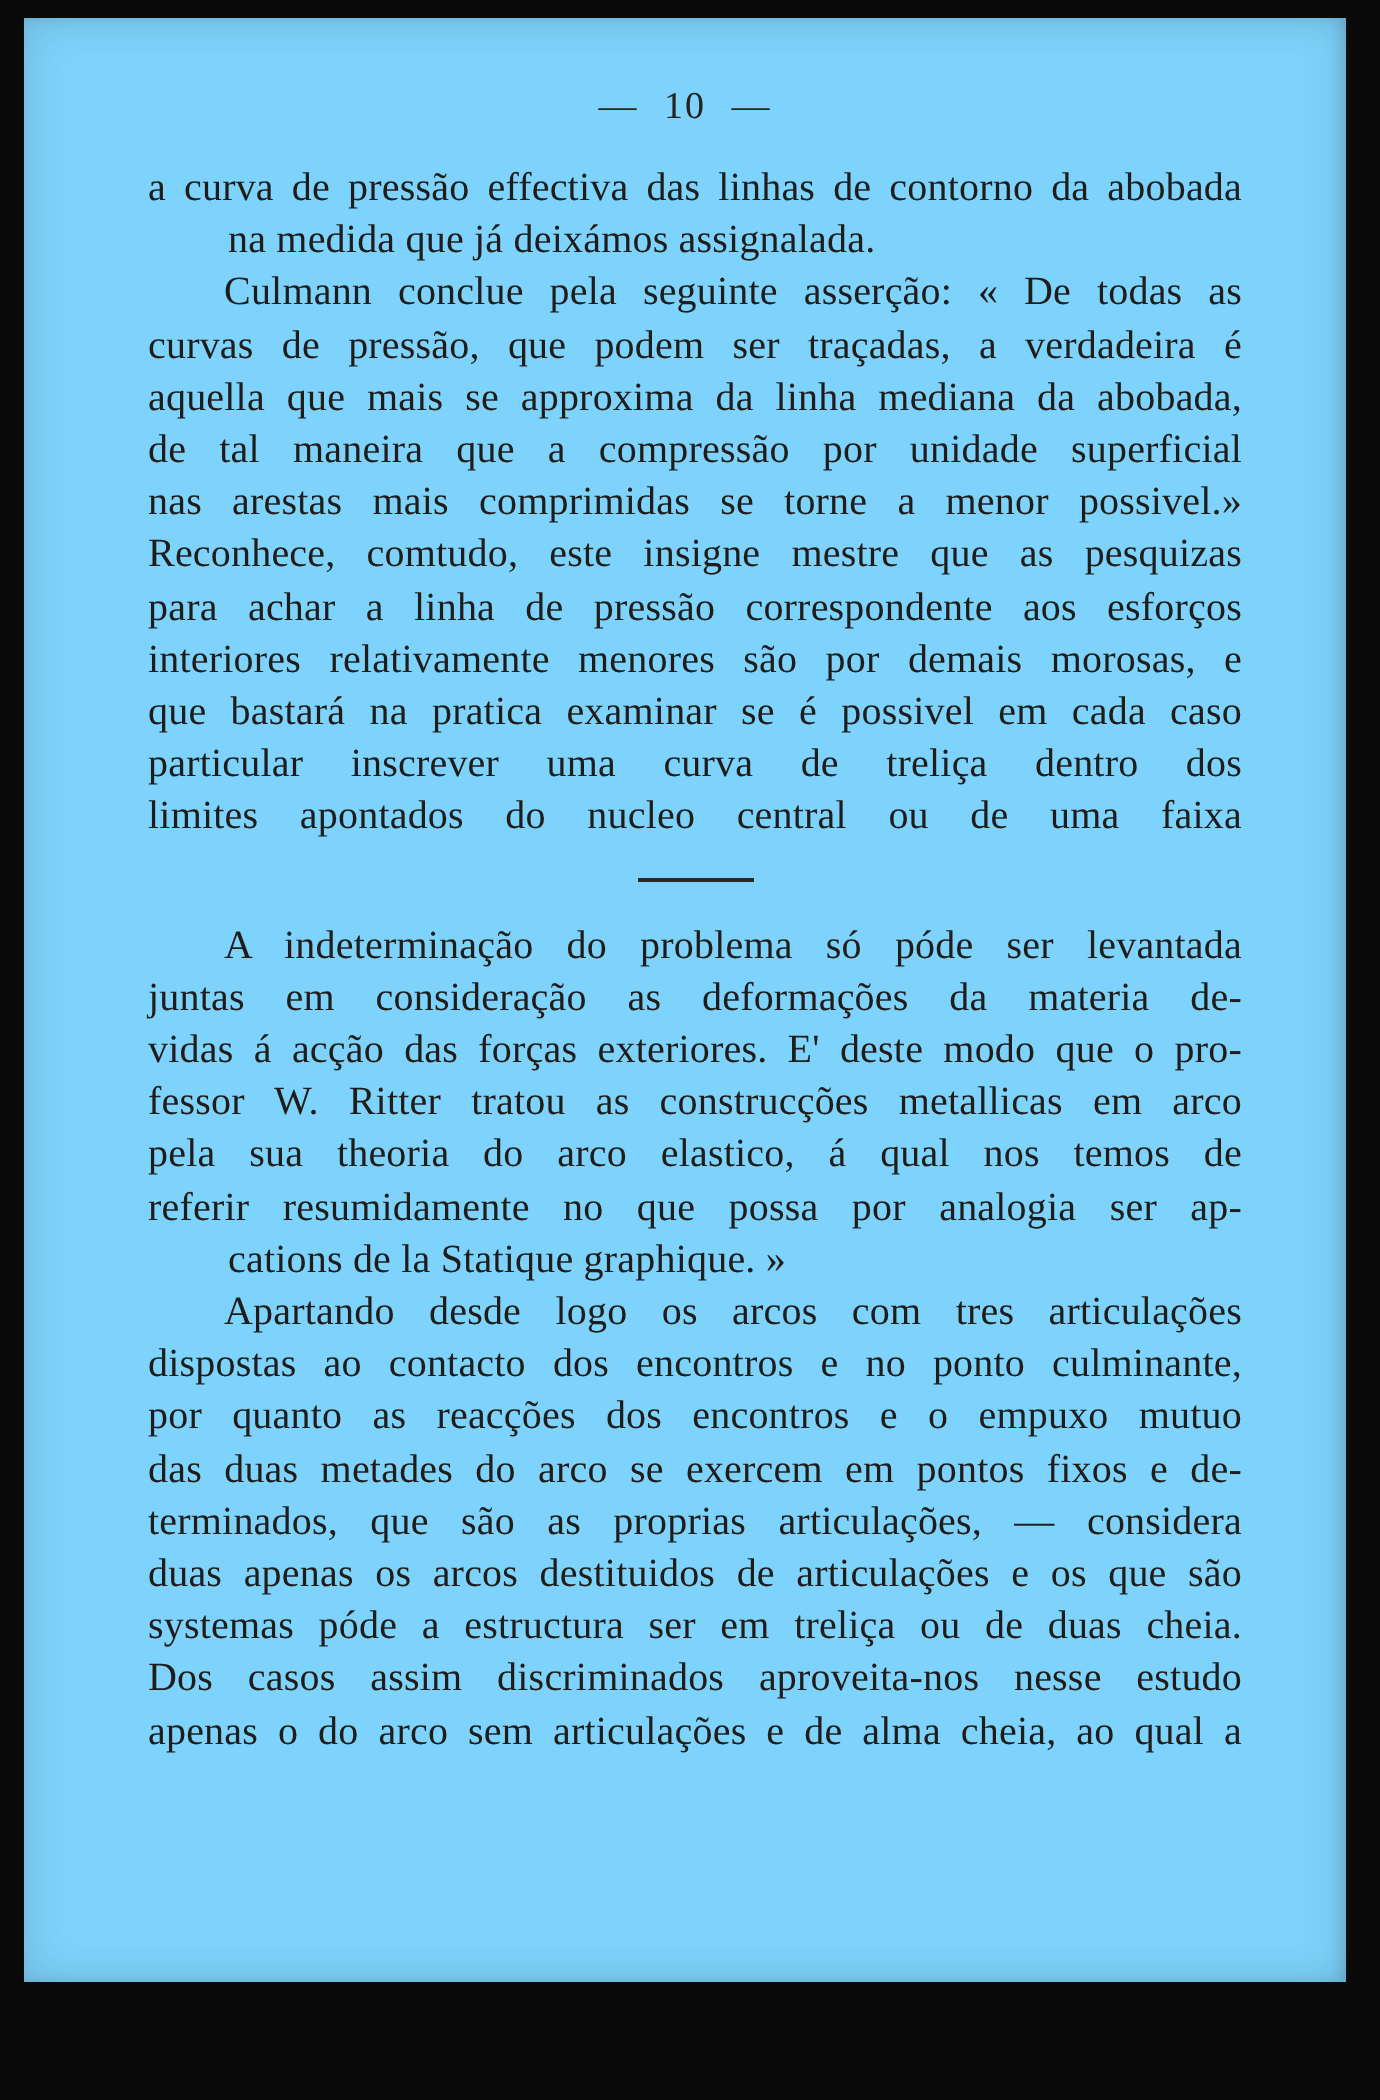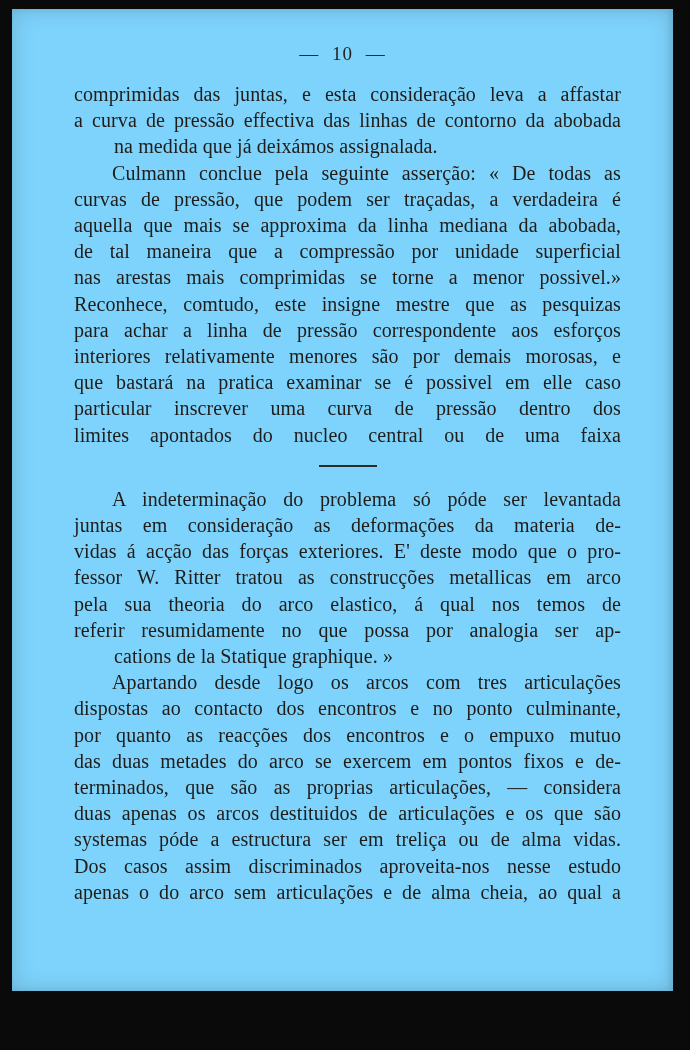"comprimidas das juntas, e esta" div.line { html: <div>comprimidas das juntas, e esta consideração leva a affastar</div> -> none }
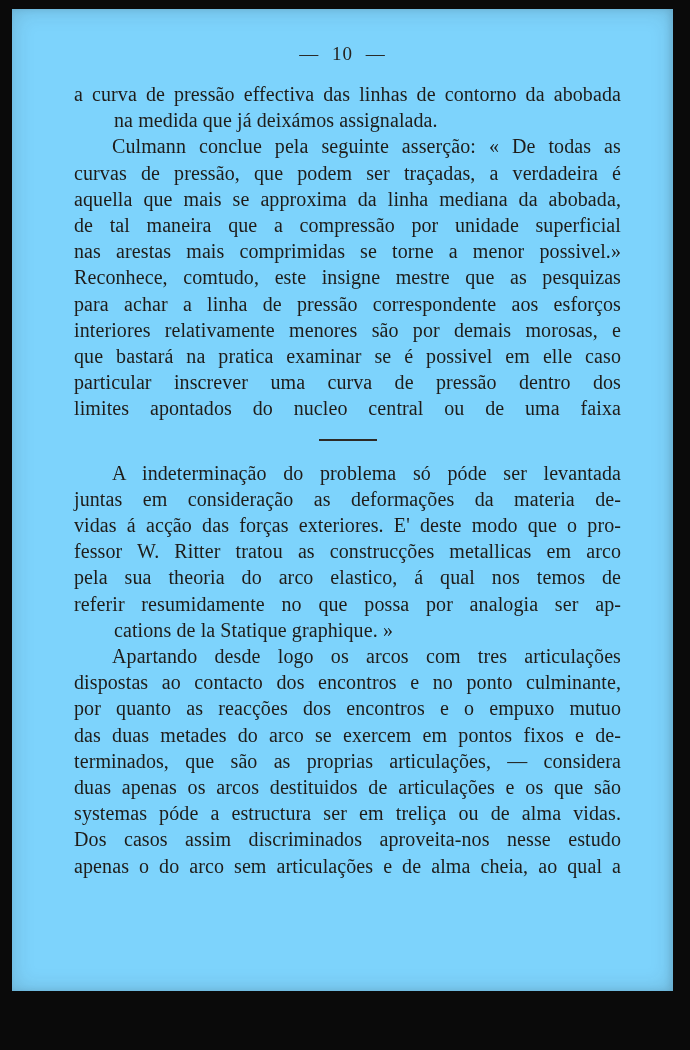"que bastará na pratica examinar" div.line { text: elle -> cada }
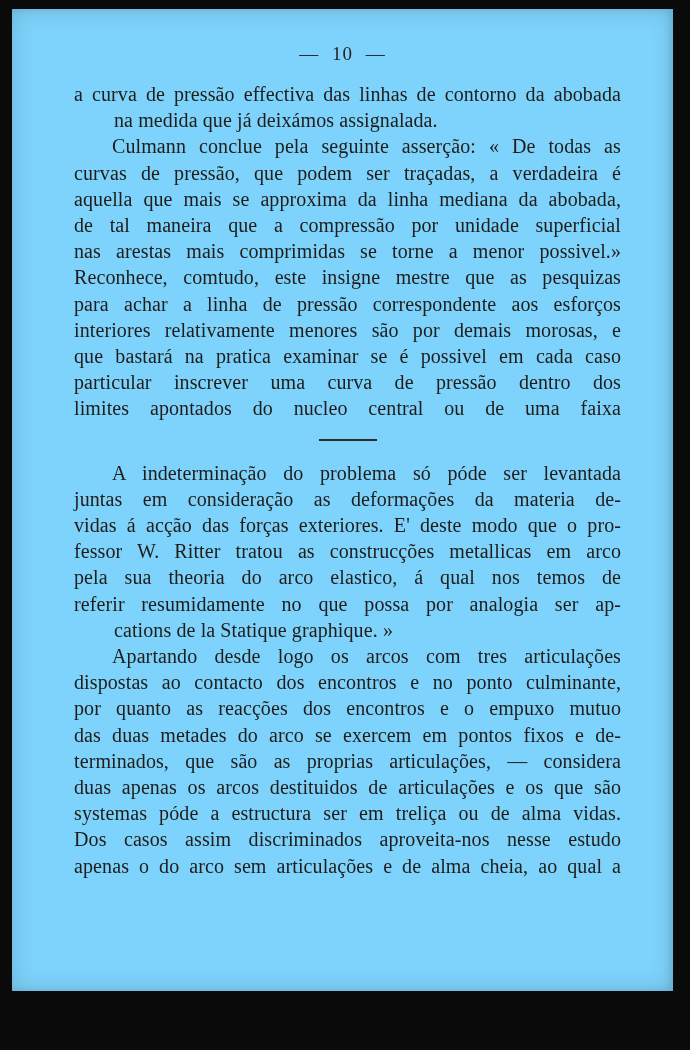"particular inscrever uma curva de" div.line { text: pressão -> treliça }
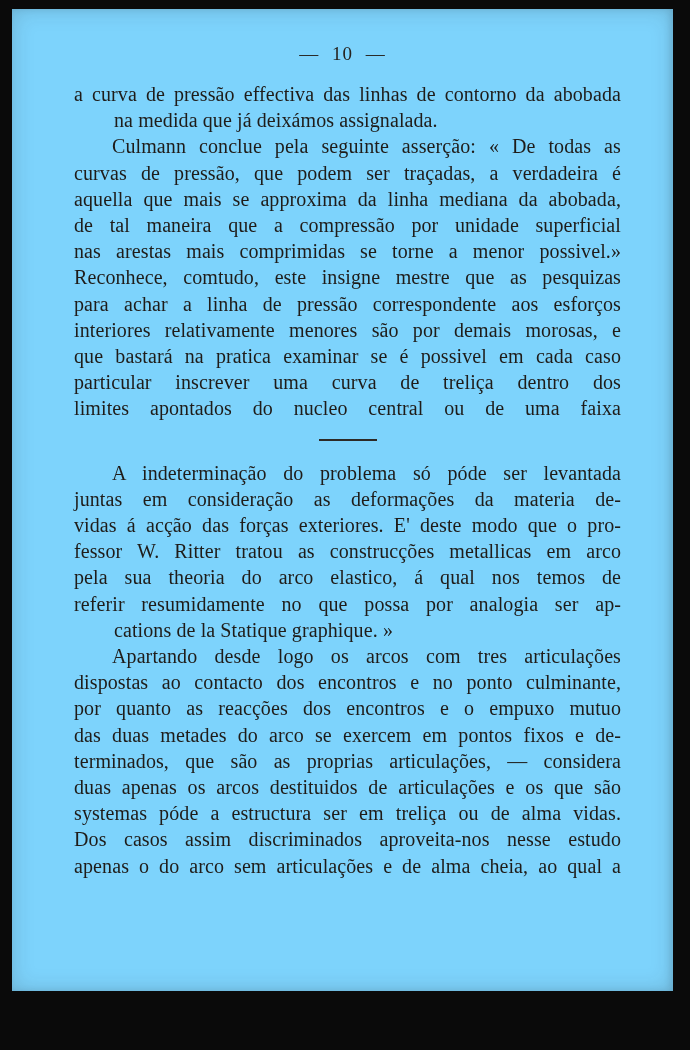"systemas póde a estructura ser" div.line { text: alma vidas -> duas cheia }
